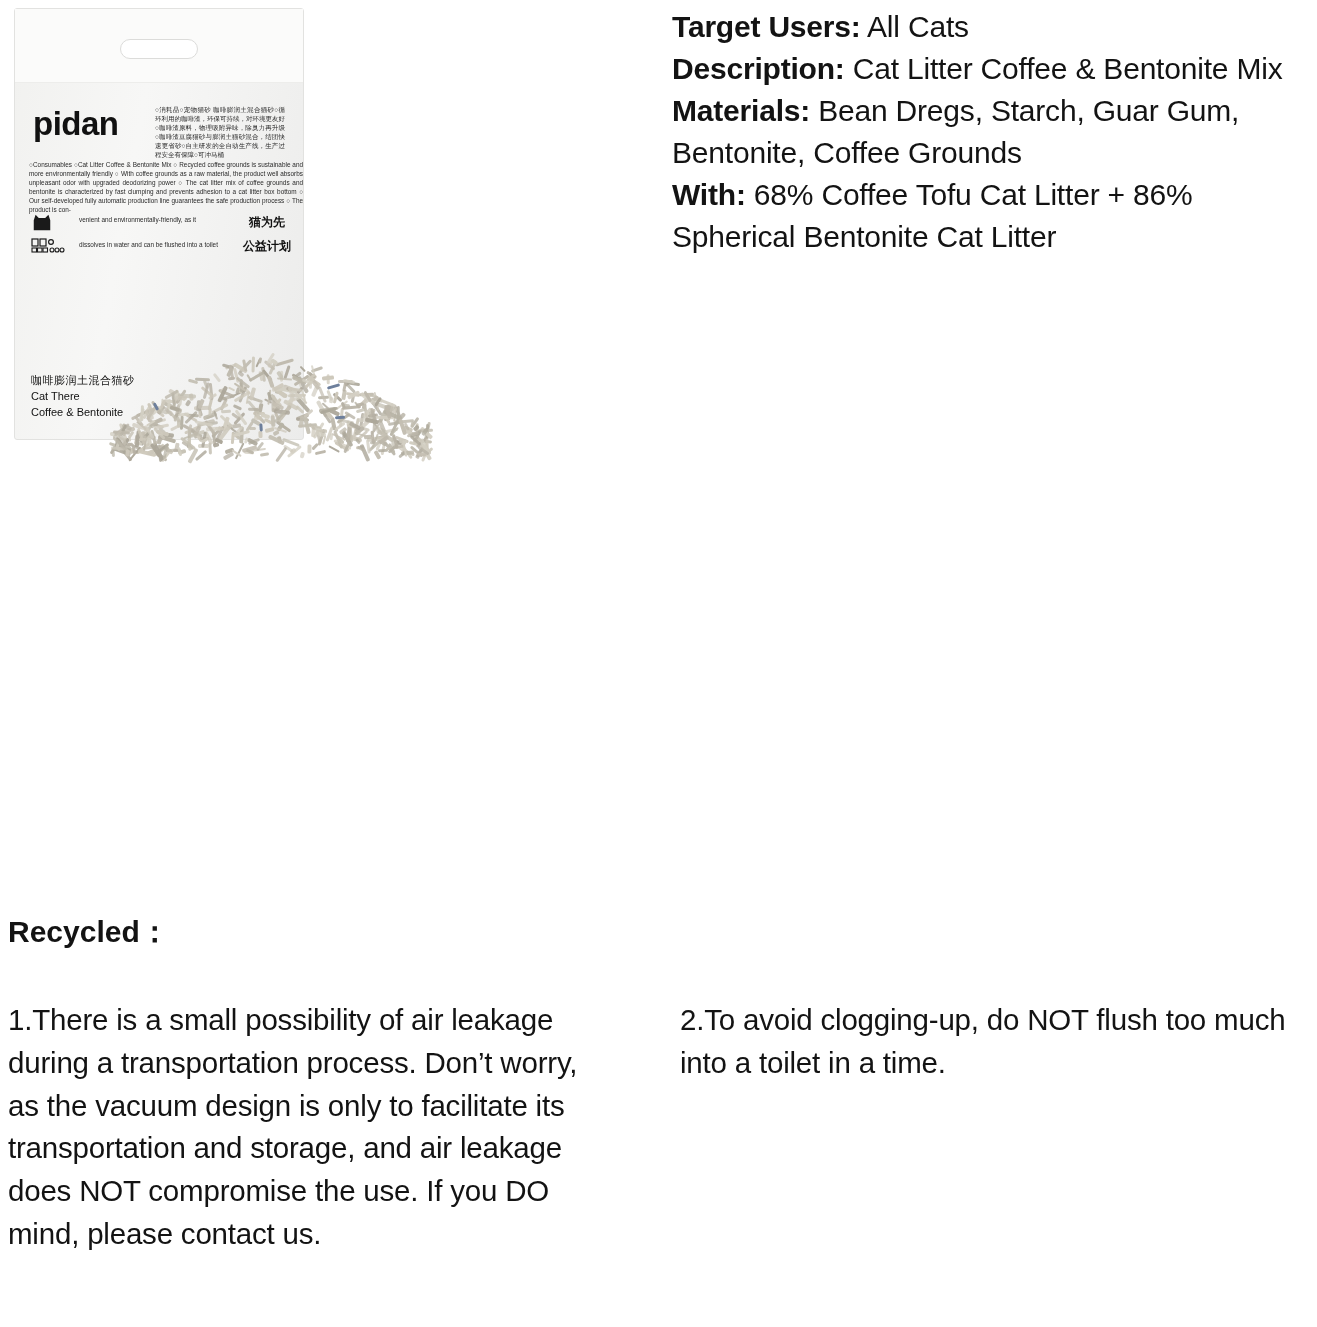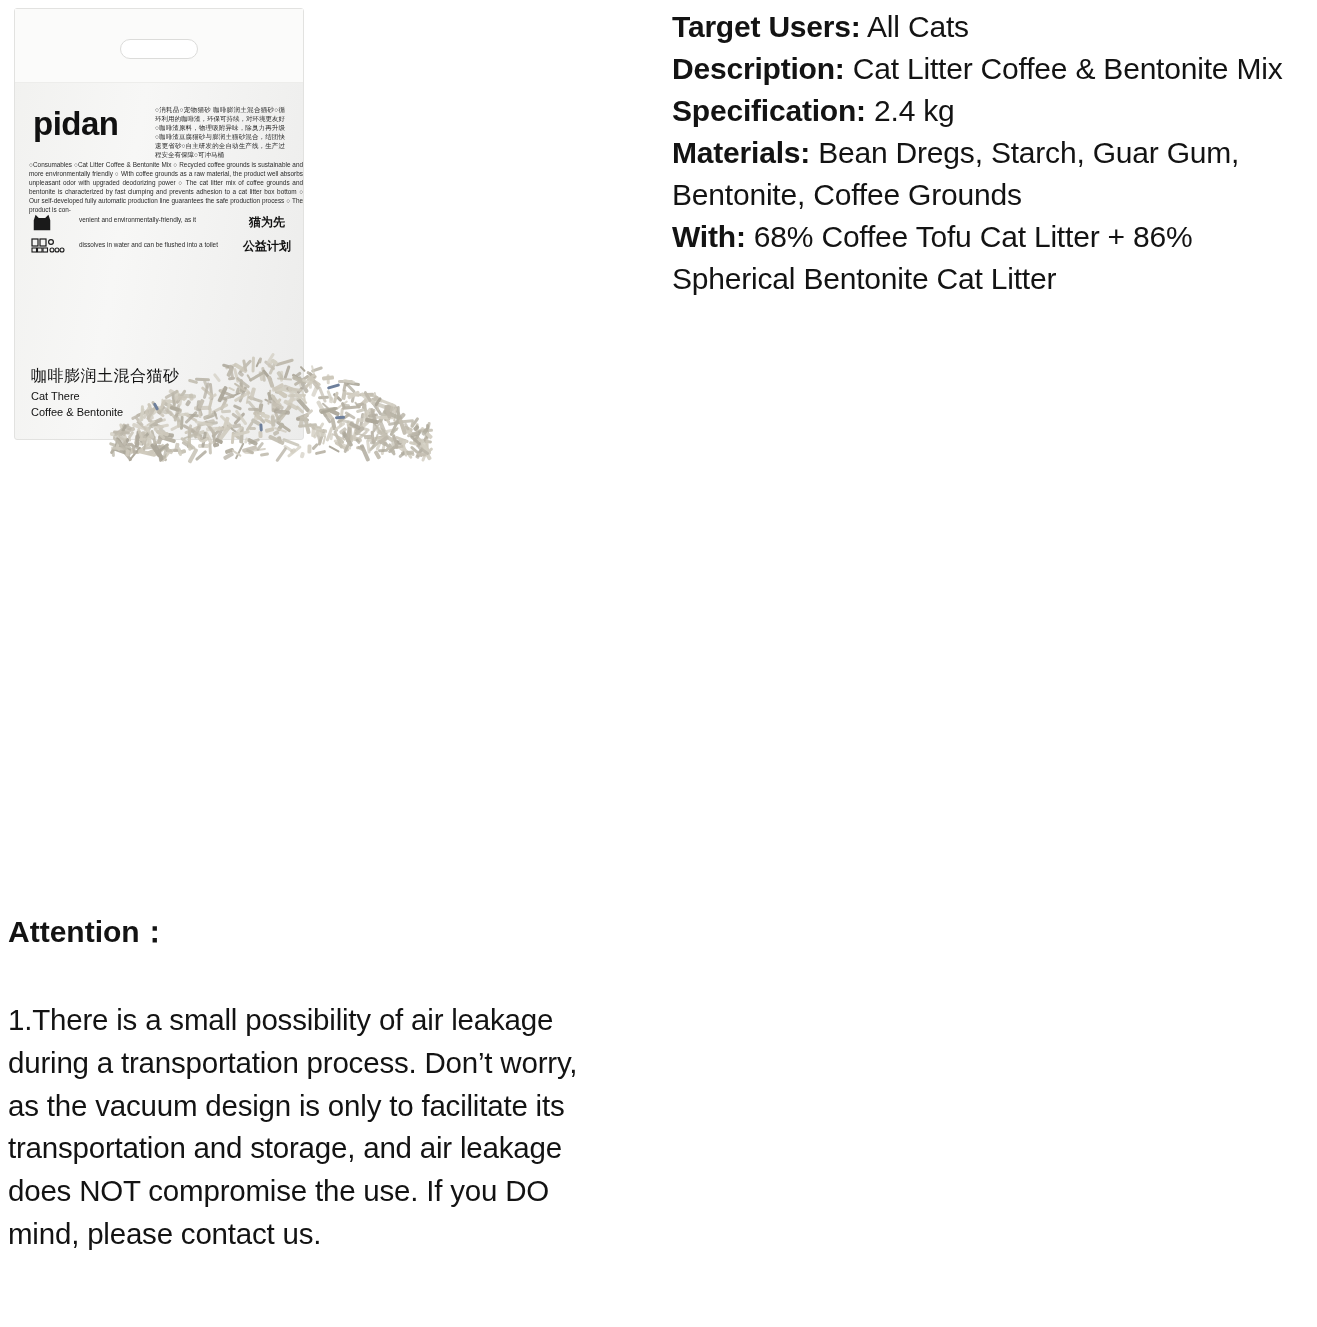"Specification: 2.4 kg" div.spec-line { html: <div> <b>Specification:</b> <span>2.4 kg</span> </div> -> none }
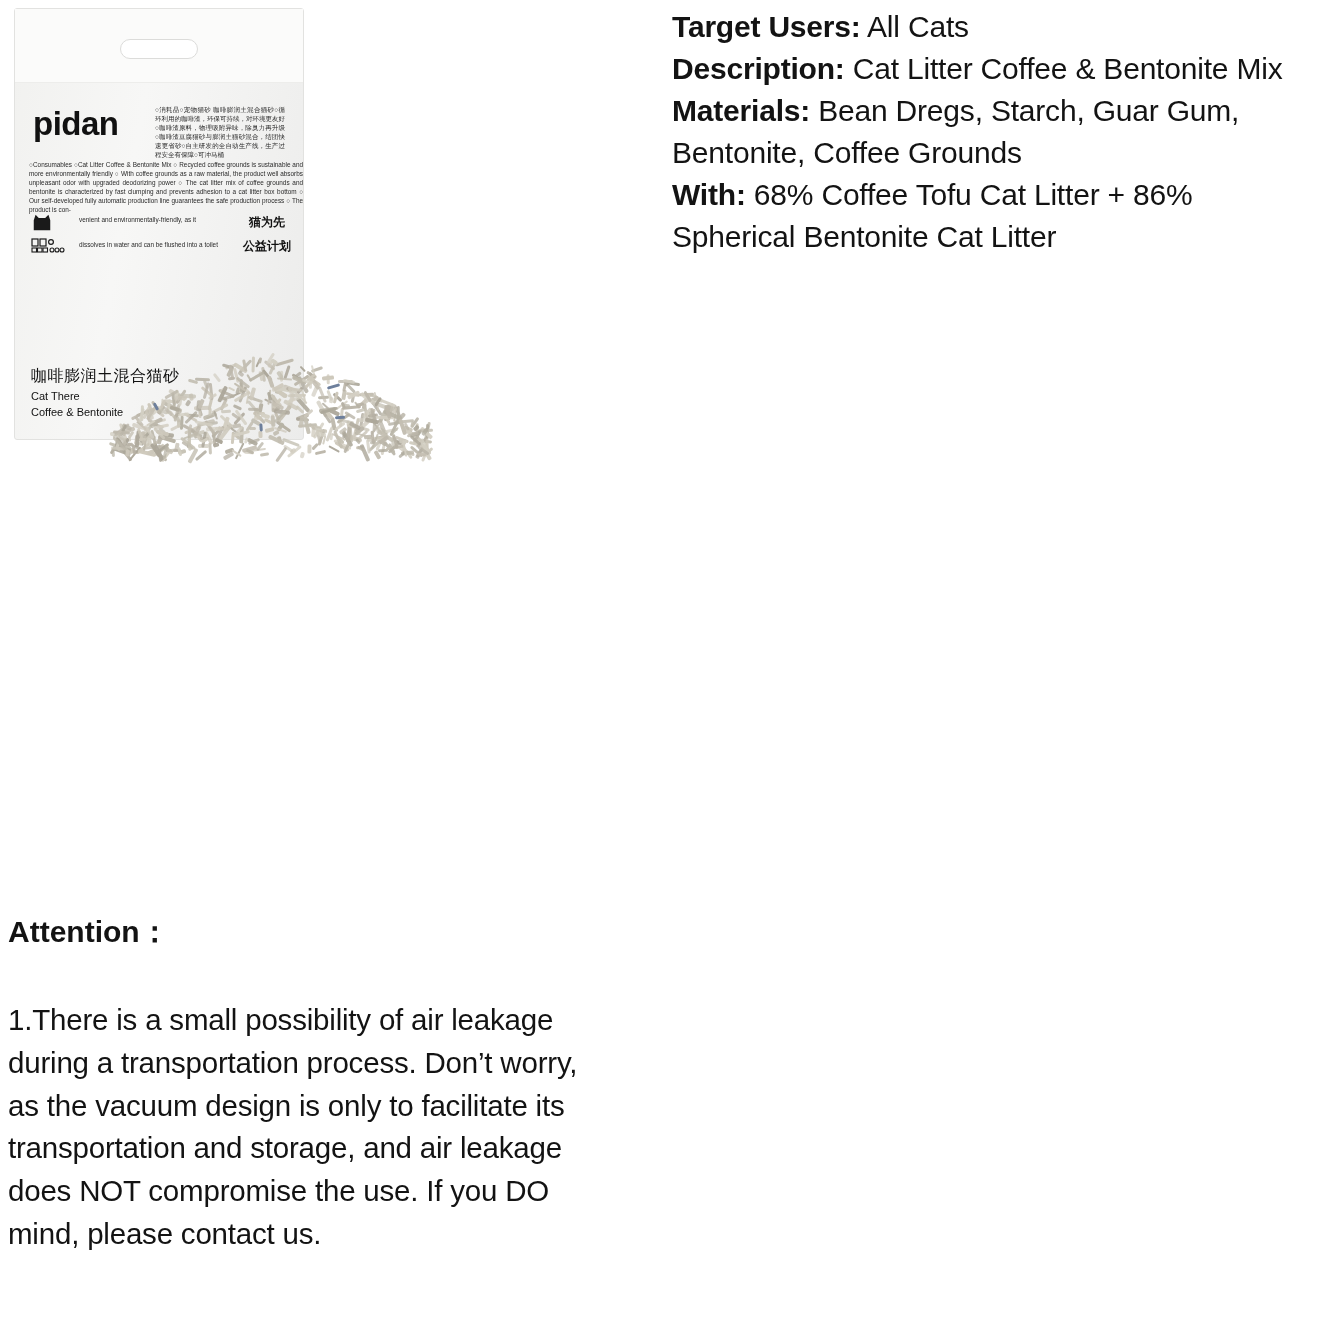"咖啡膨润土混合猫砂" .bag-bottom-text .cn { font-family: Liberation Mono, monospace -> none; font-size: 16px -> 11px }
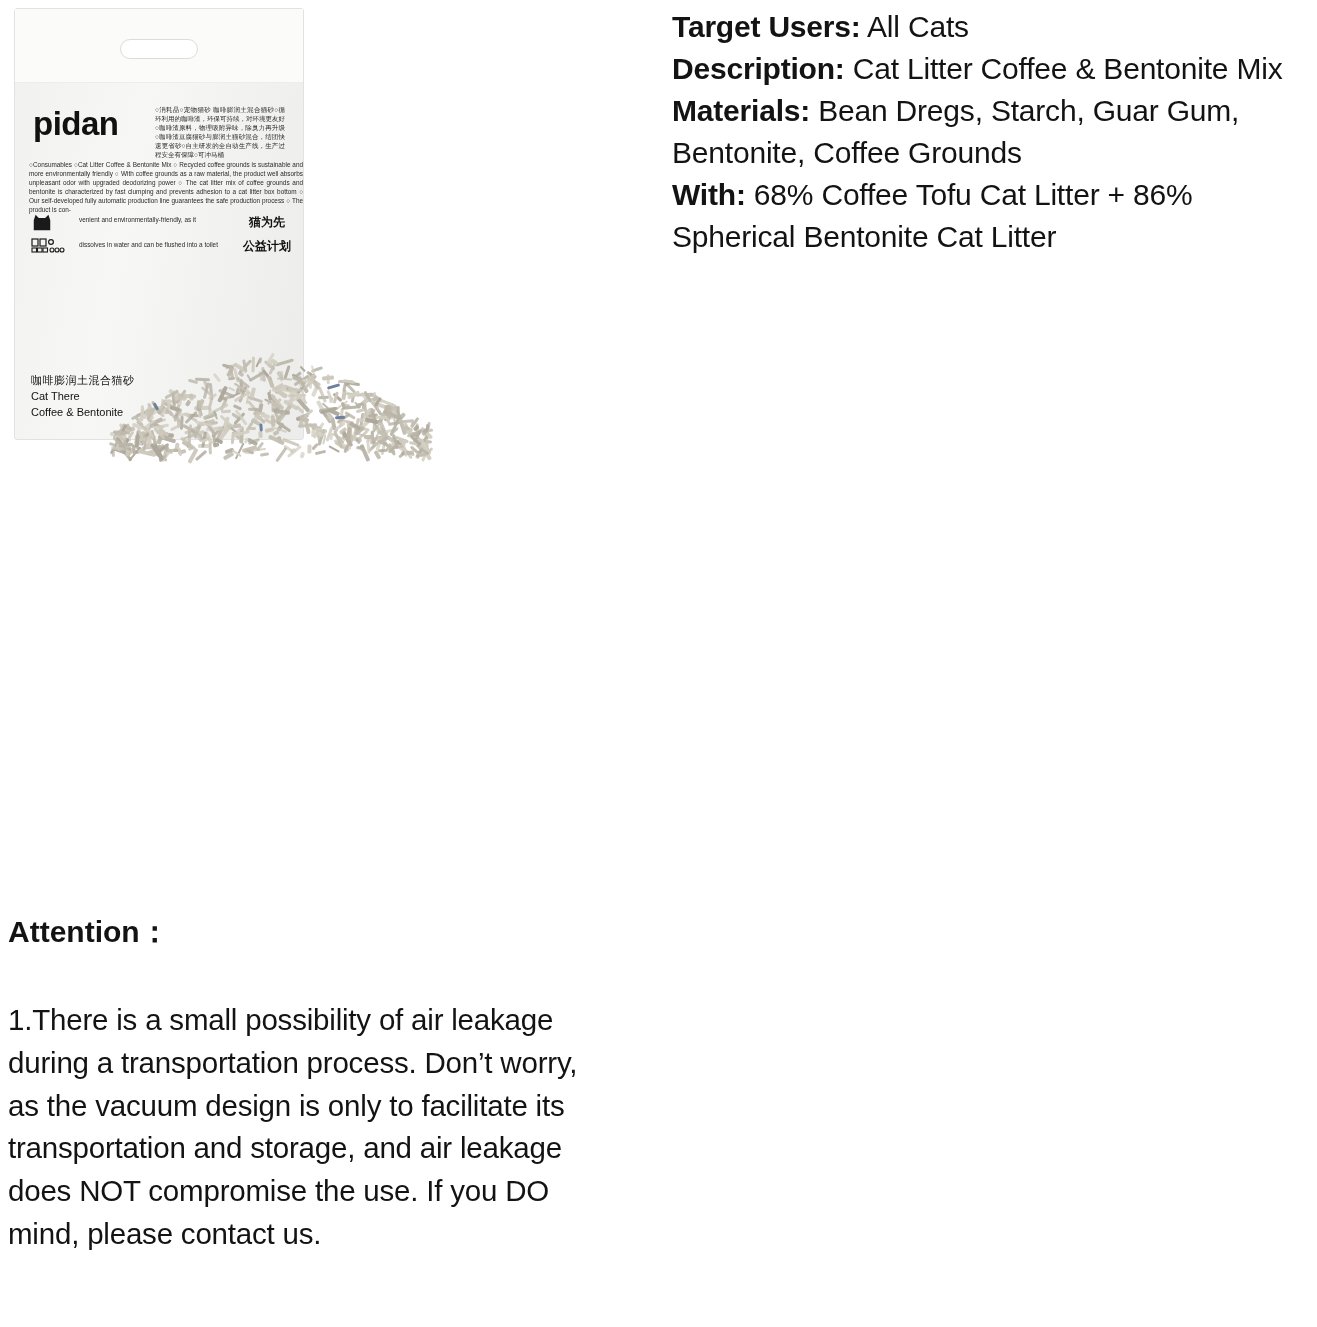"Attention：" div.attention-title { text: Attention -> Recycled }
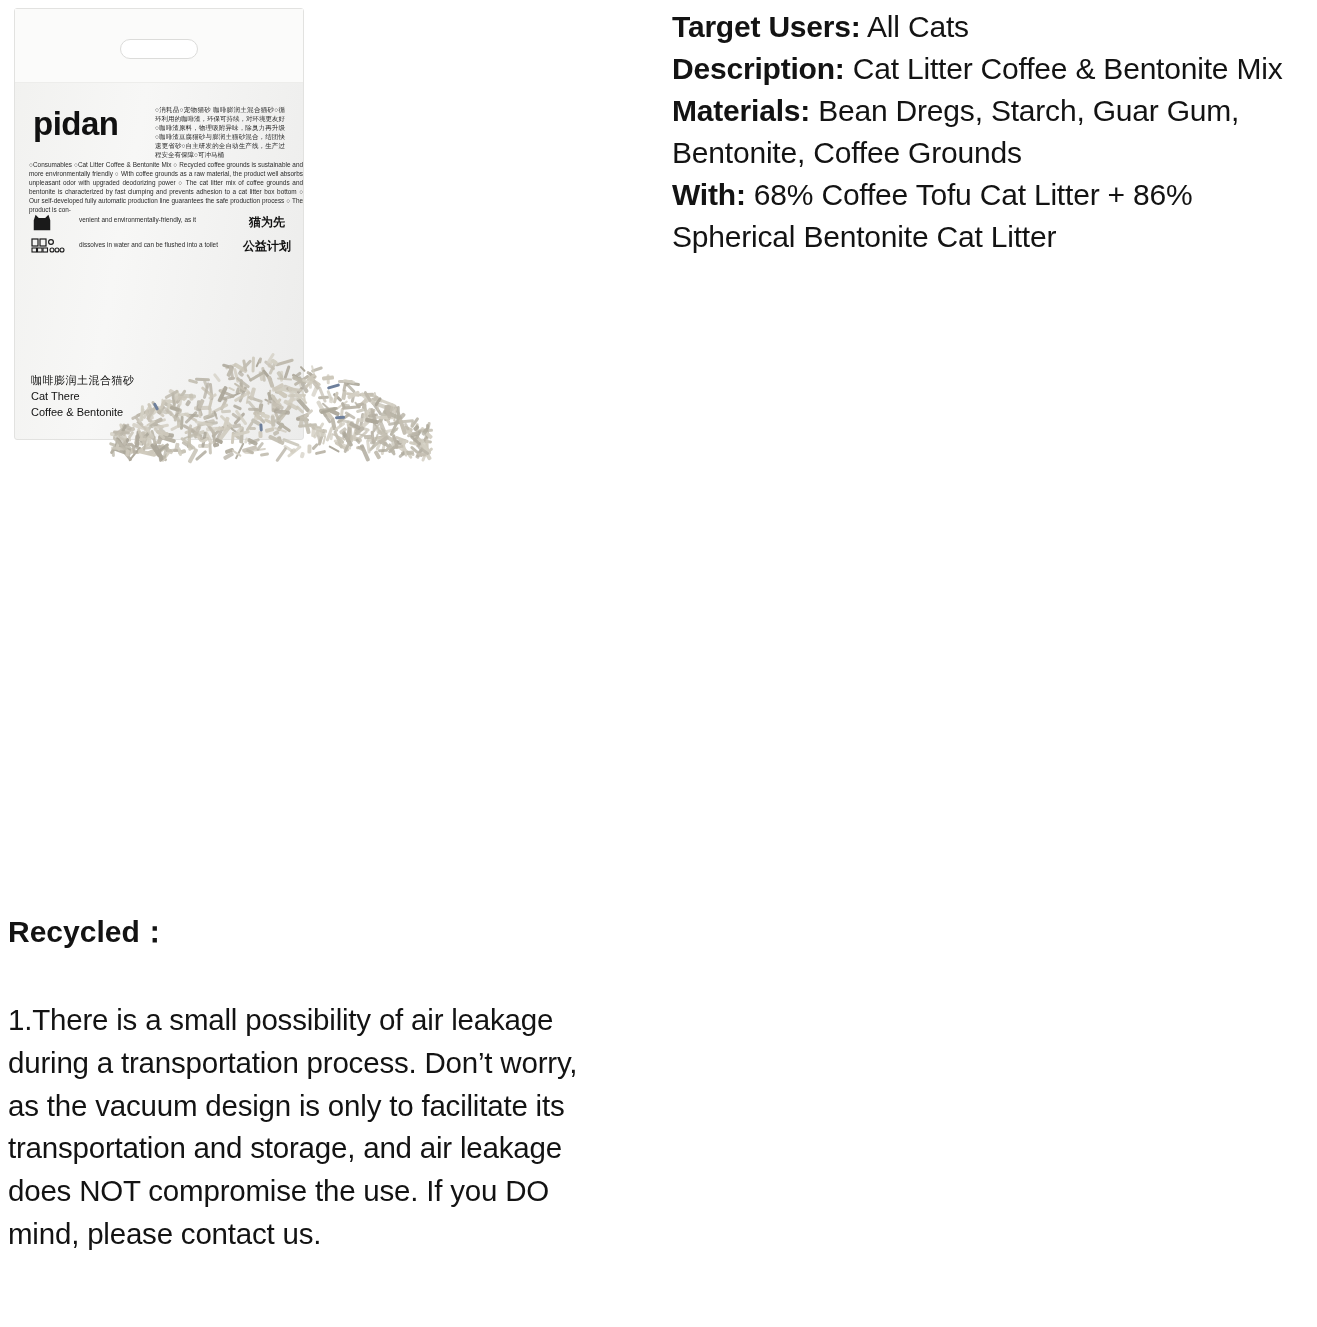"2.To avoid clogging-up, do NOT" div.att-text { html: none -> <div>2.To avoid clogging-up, do NOT flush too much into a toilet in a time.</div> }
